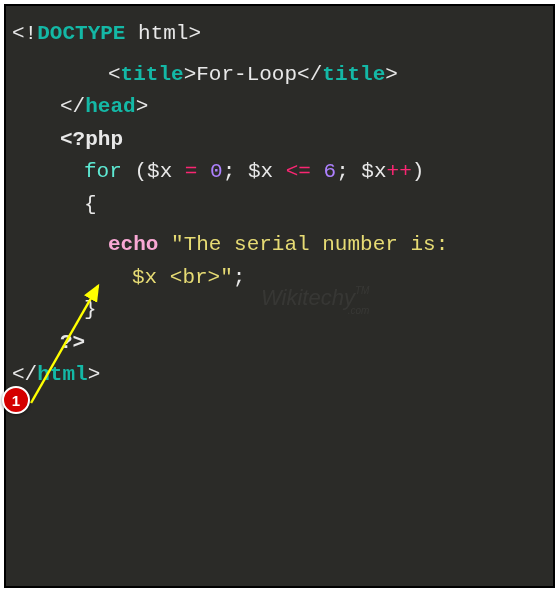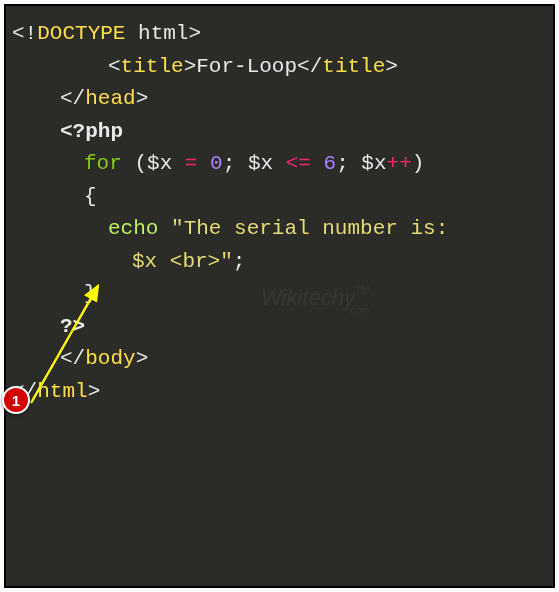"DOCTYPE" .tag { color: #fde047 -> #14b8a6; font-weight: none -> bold }
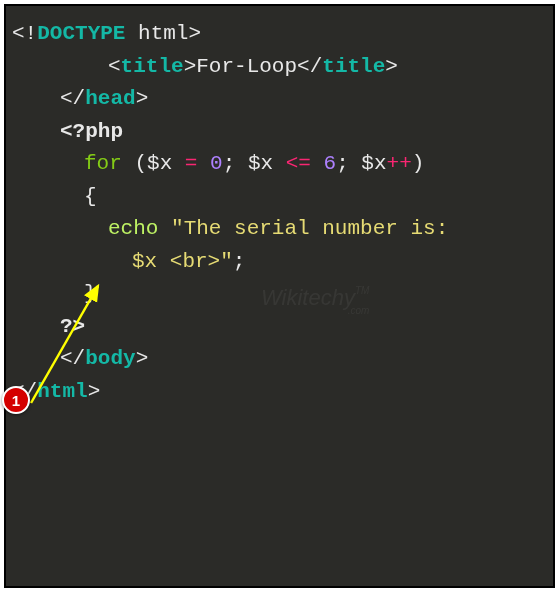"<title>For-Loop</title>" .i2 { margin-top: none -> 8px }
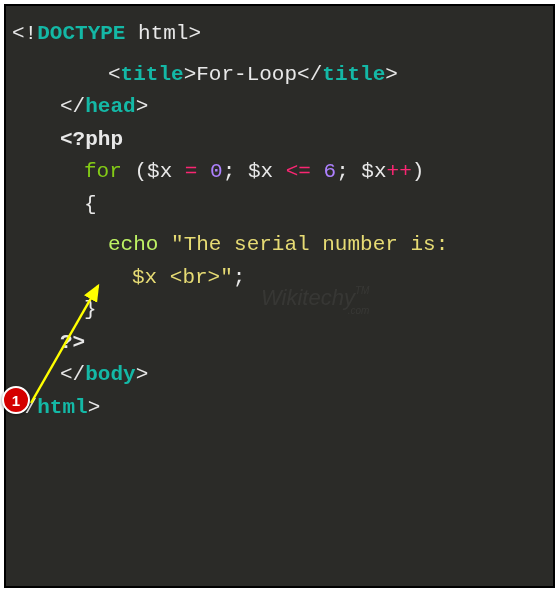"for" .keyword { color: #84cc16 -> #5eead4 }
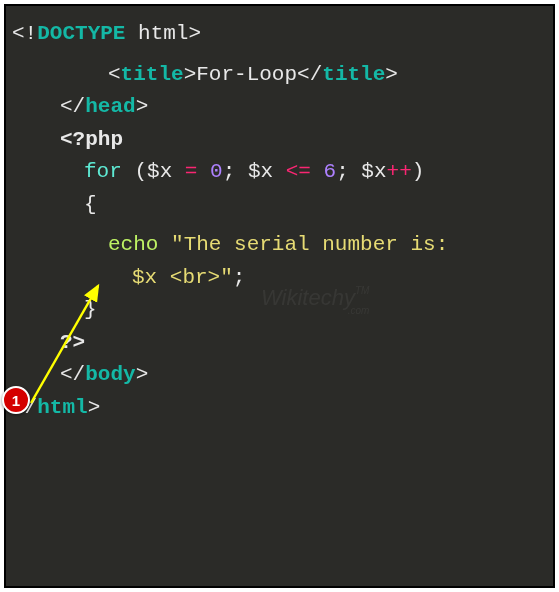"echo" .func { color: #bef264 -> #f9a8d4; font-weight: none -> bold }
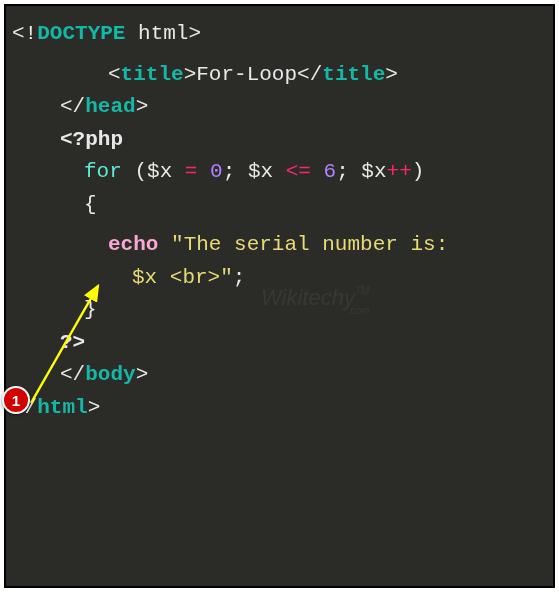"</body>" div.line { html: <div><span>&lt;/</span><span>body</span><span>&gt;</span></div> -> none }
